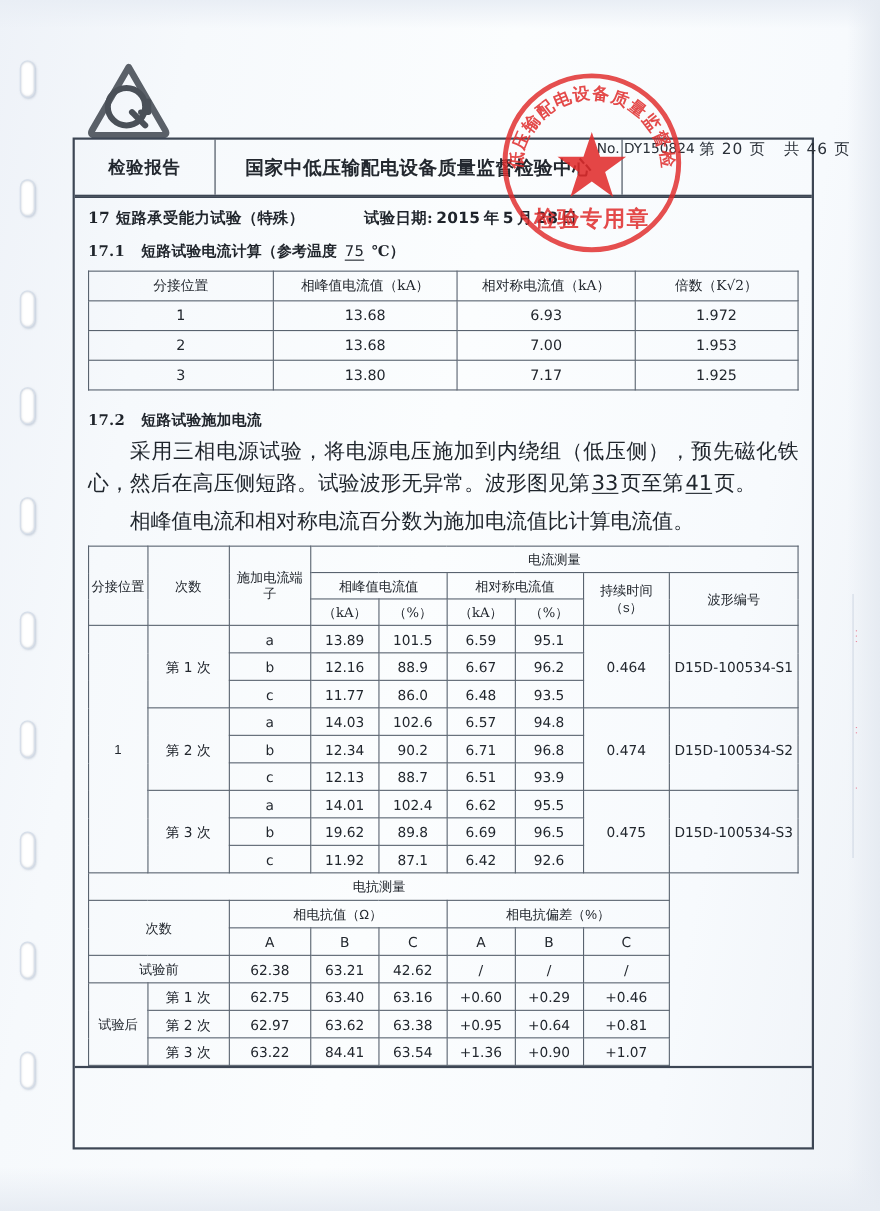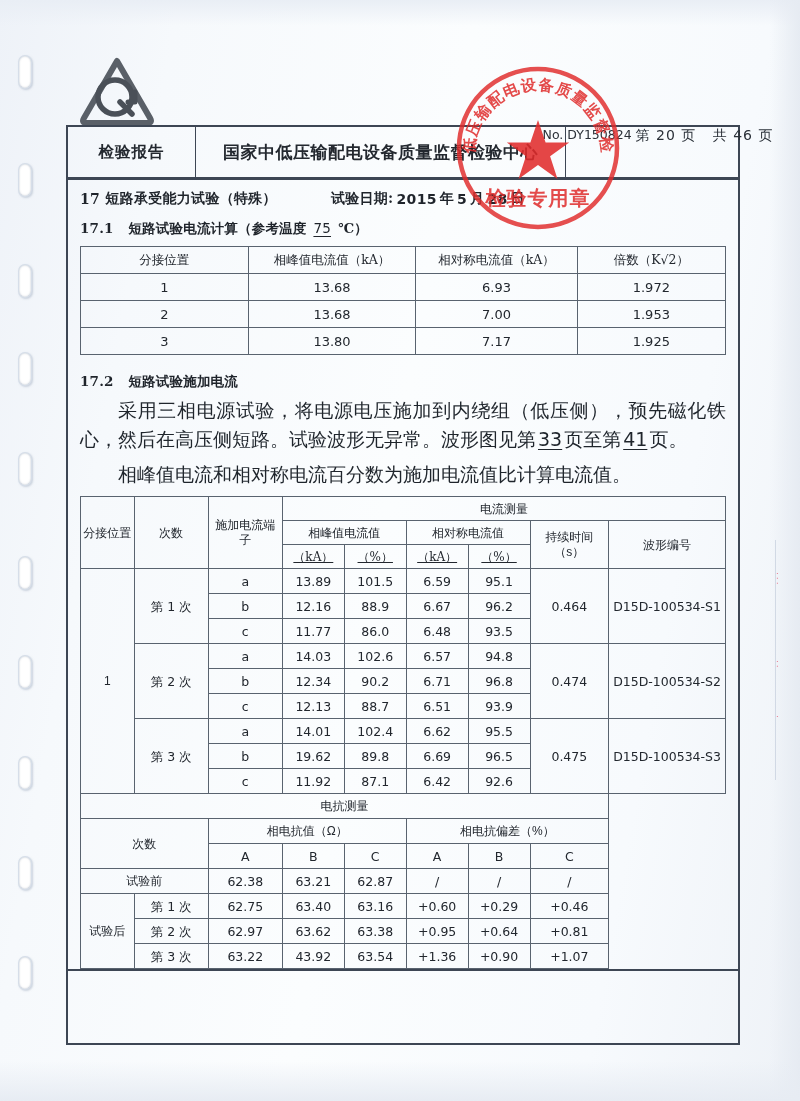"（kA）" .sub-hdr { text-decoration: underline -> none }
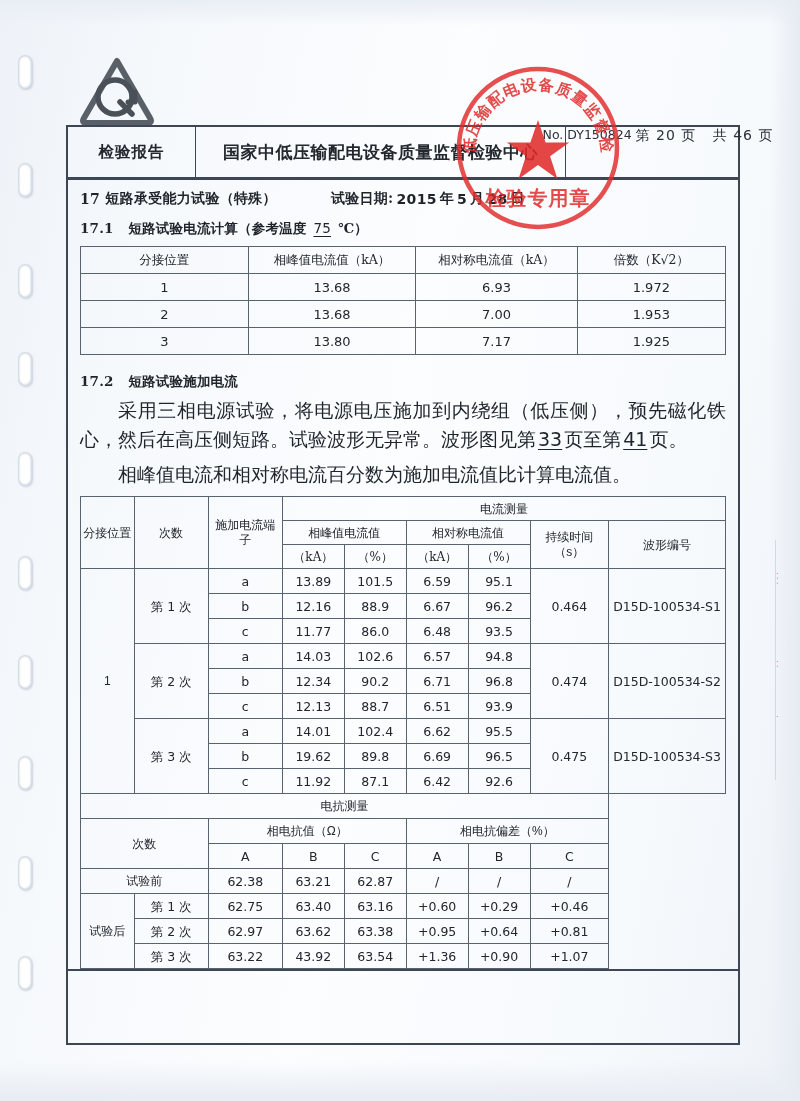"62.87" td { text: 62.87 -> 42.62 }
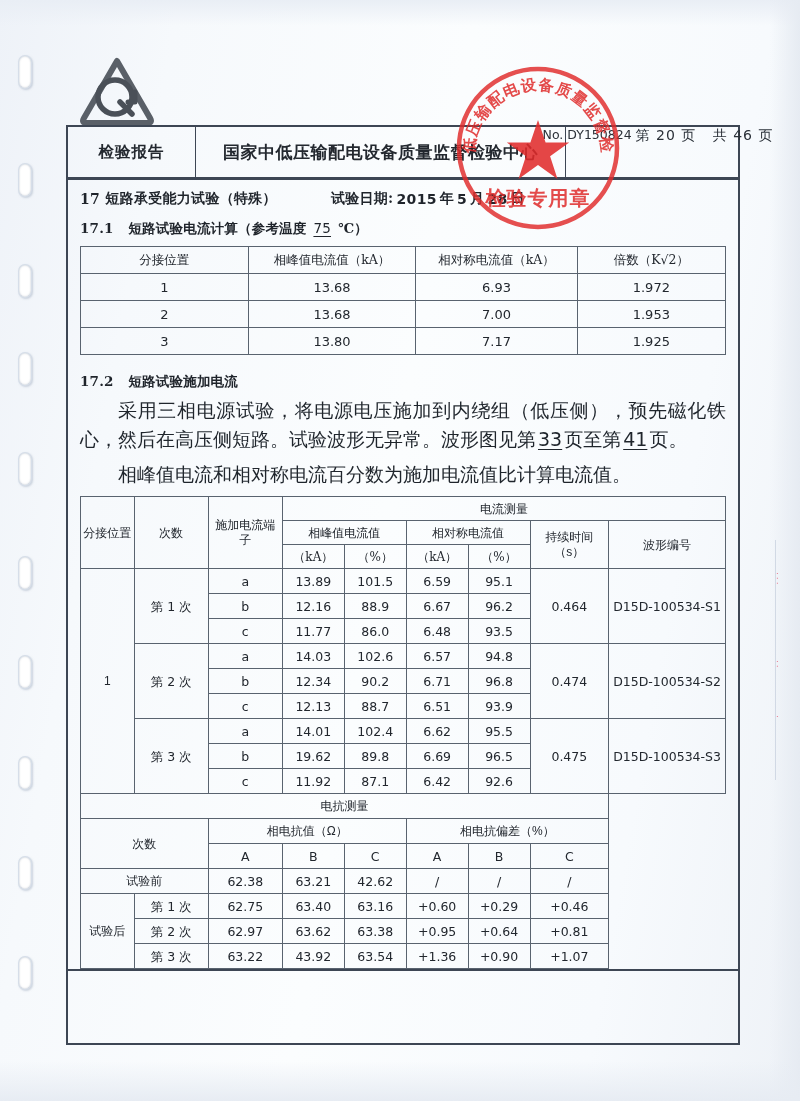"43.92" td { text: 43.92 -> 84.41 }
